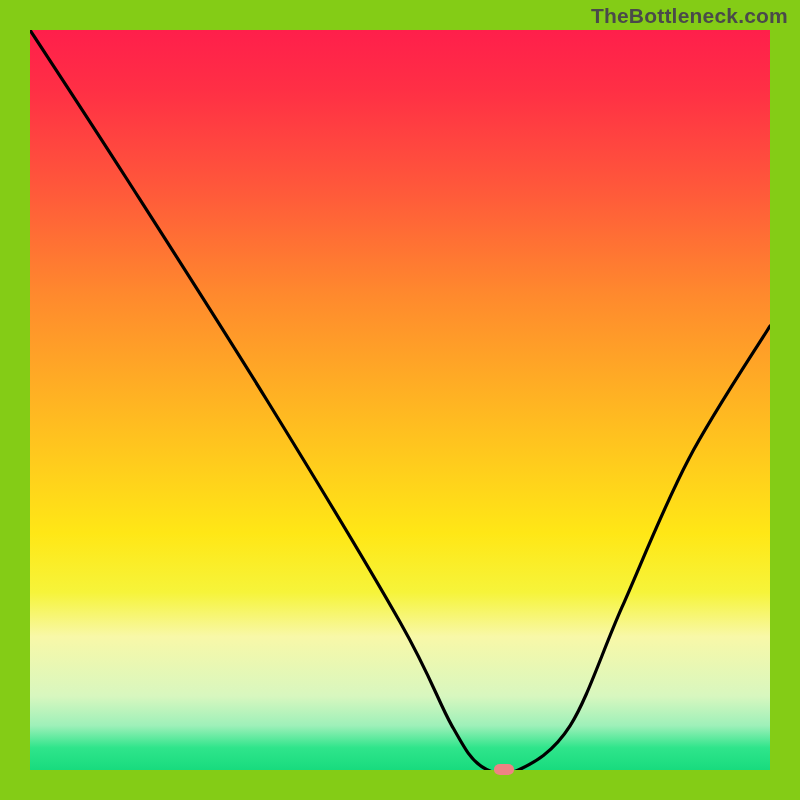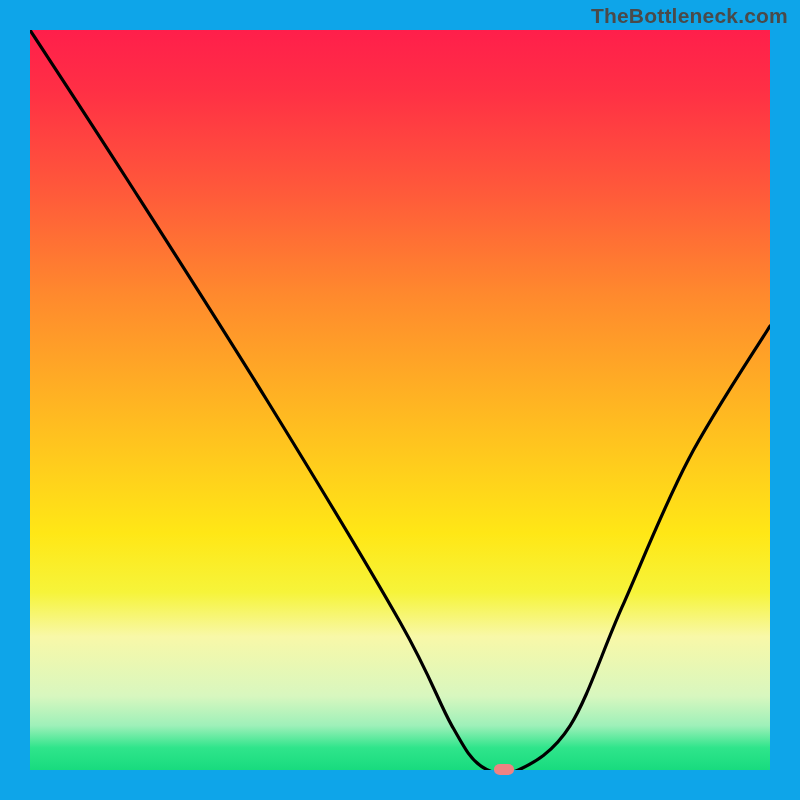"TheBottleneck.com" .frame { background: #0ea5e9 -> #84cc16 }
